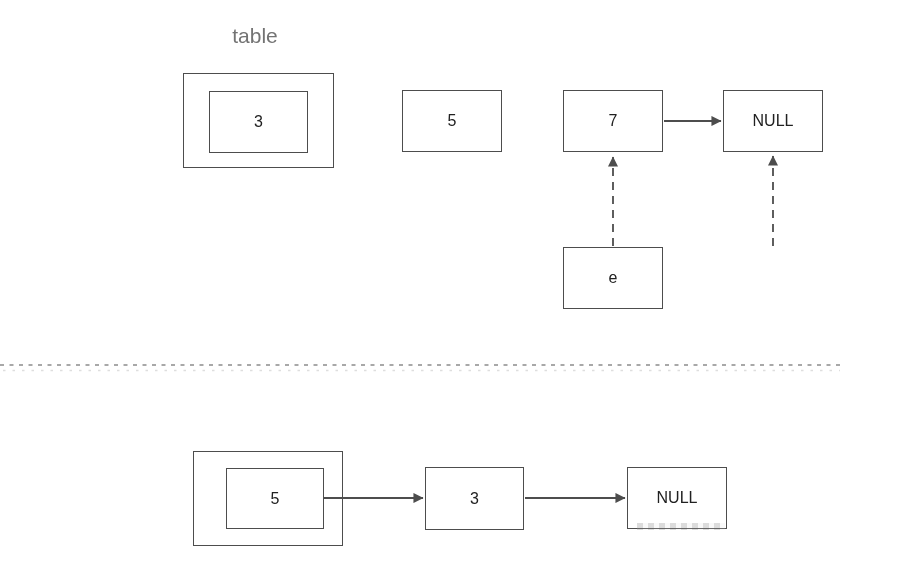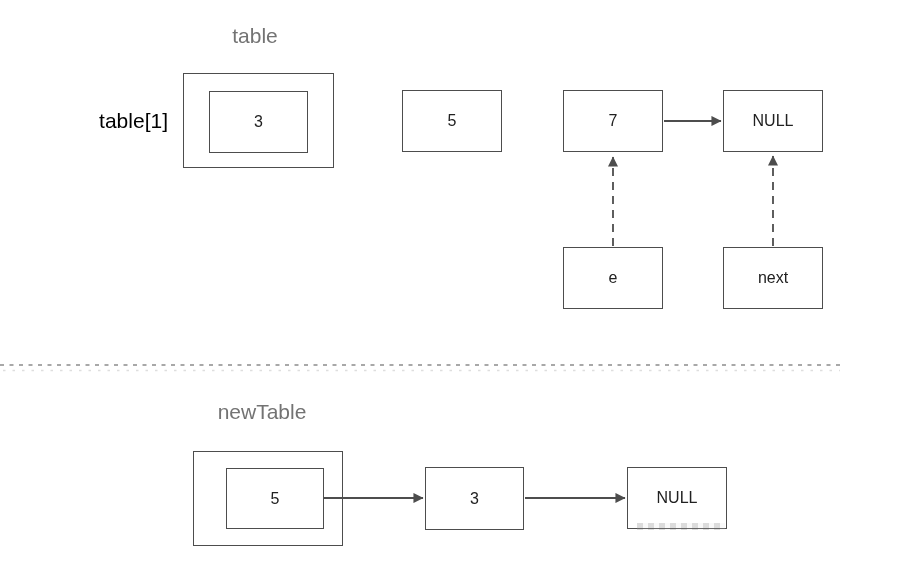"table[1]" div.index-label { html: <div>table[1]</div> -> none }
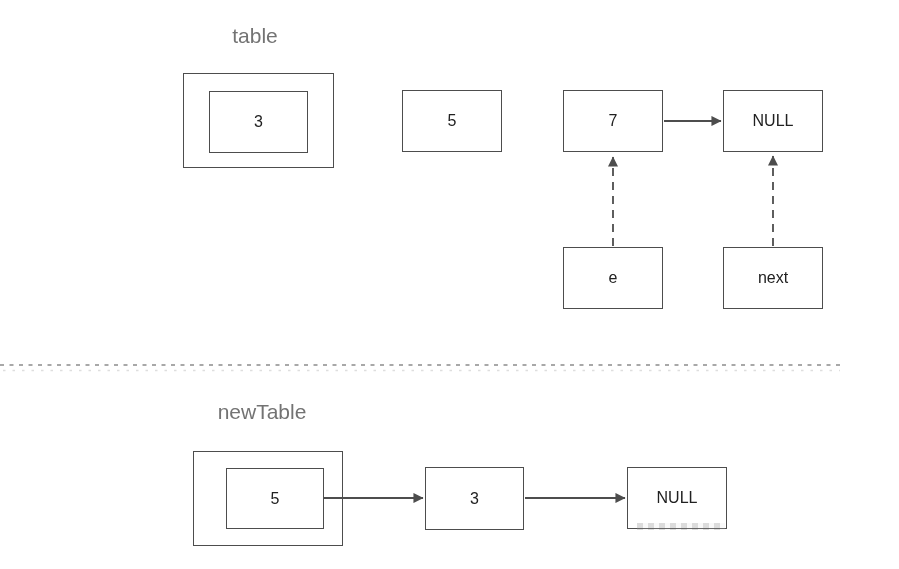"next" div.box { html: <div> <span>next</span> </div> -> none }
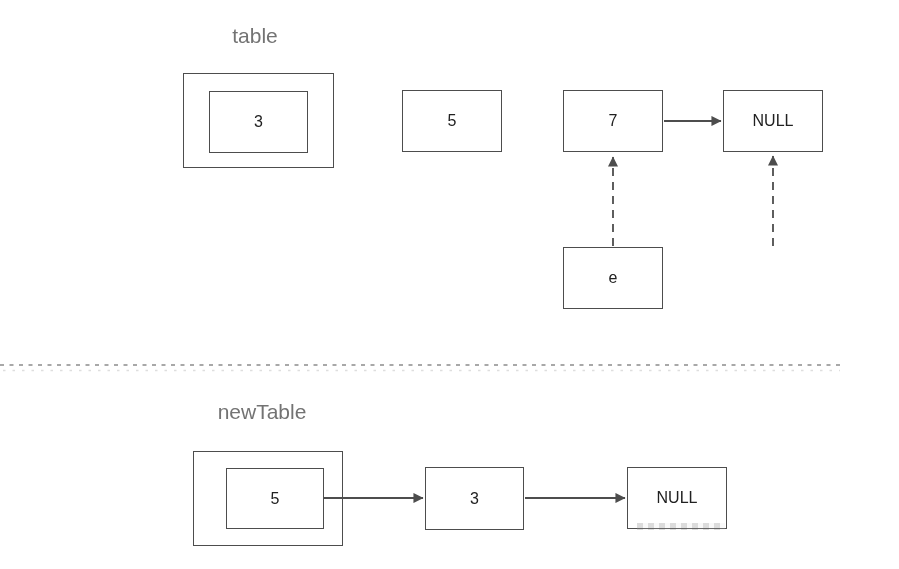"newTable" div.title { html: <div>newTable</div> -> none }
